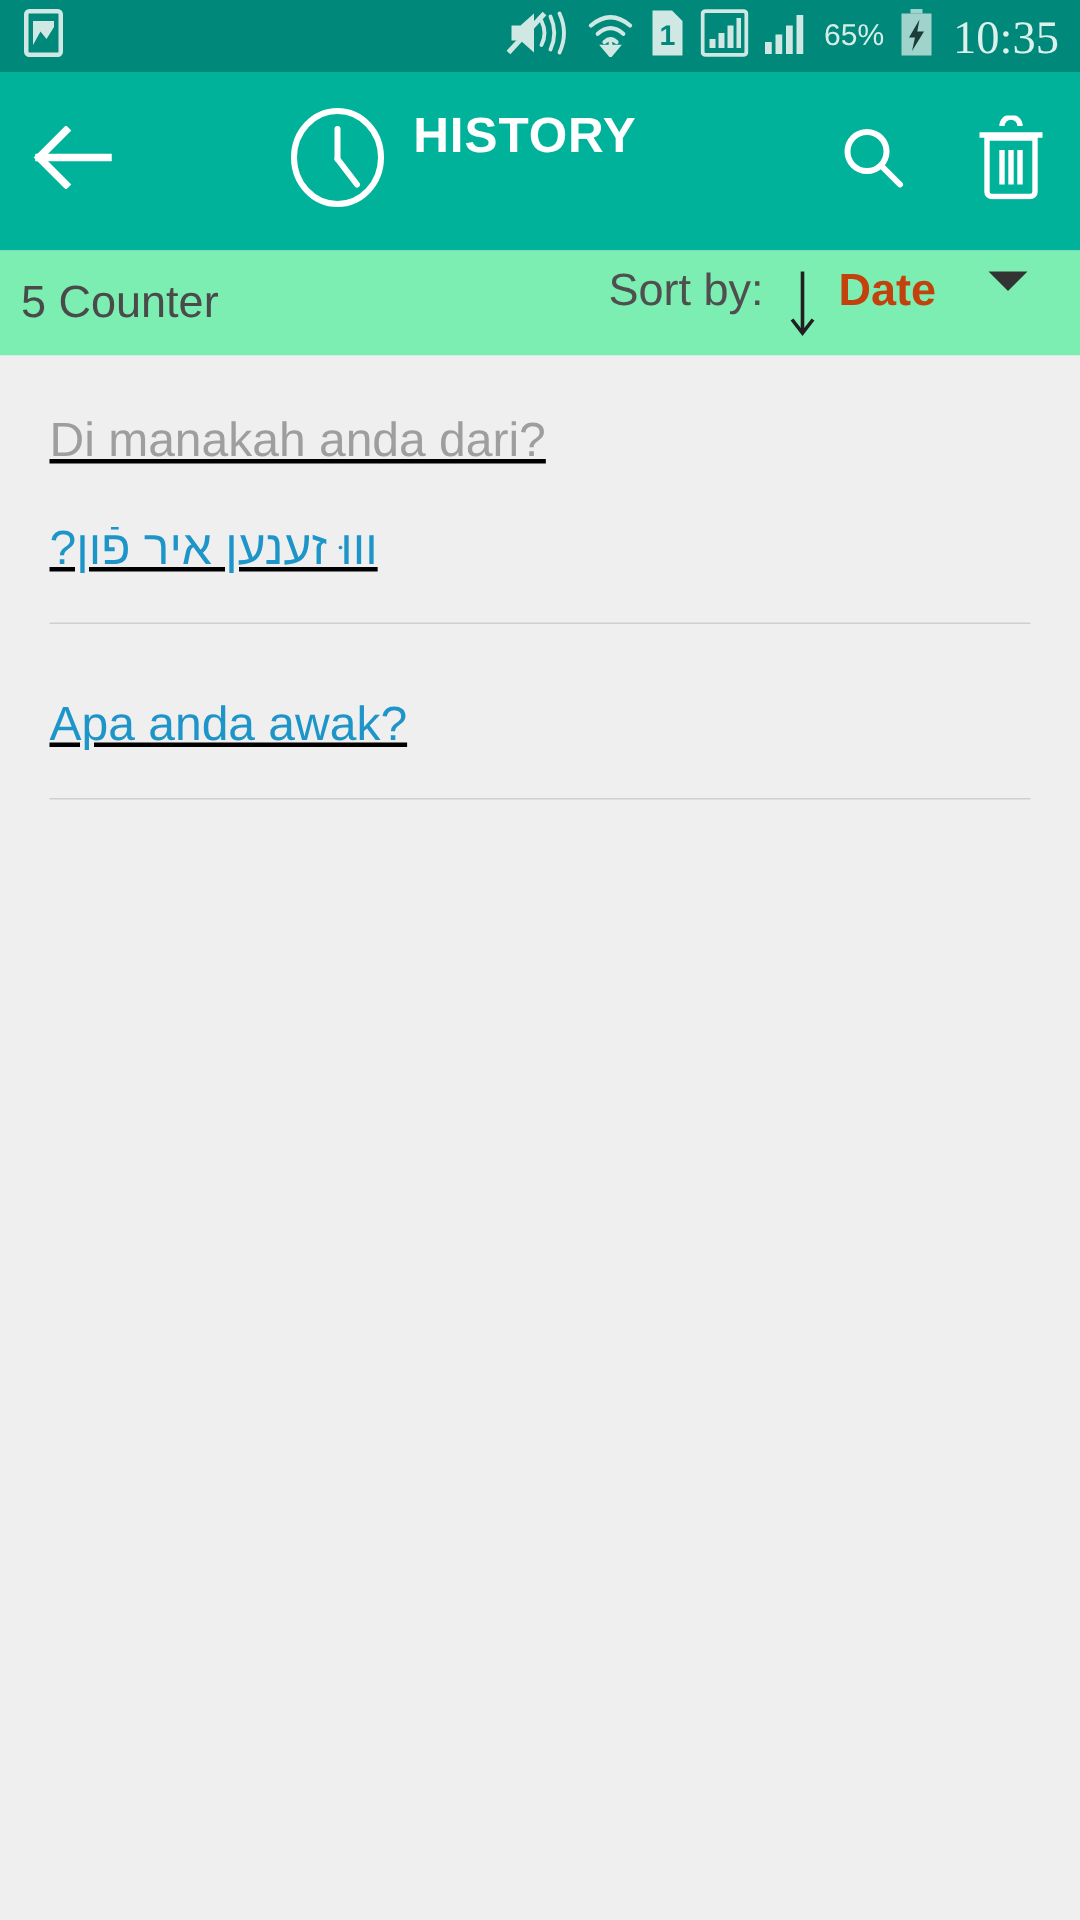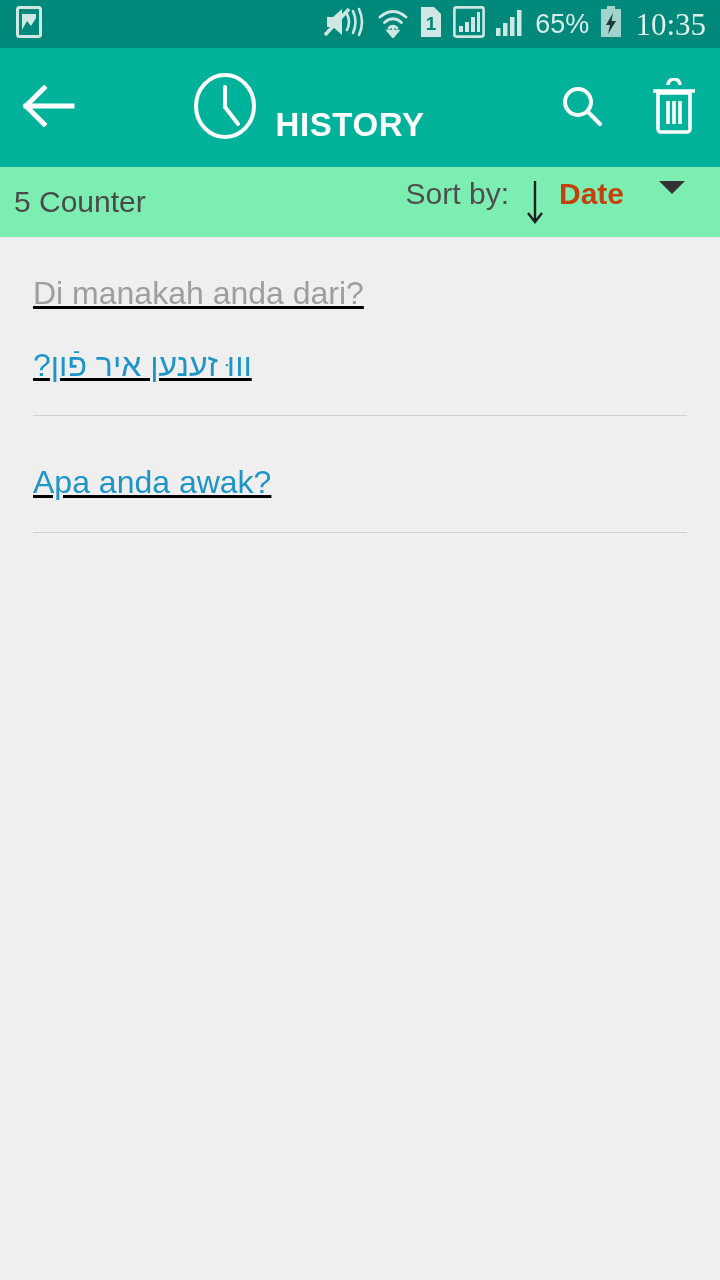"65%" .sb-text { font-size: 27px -> 20px }
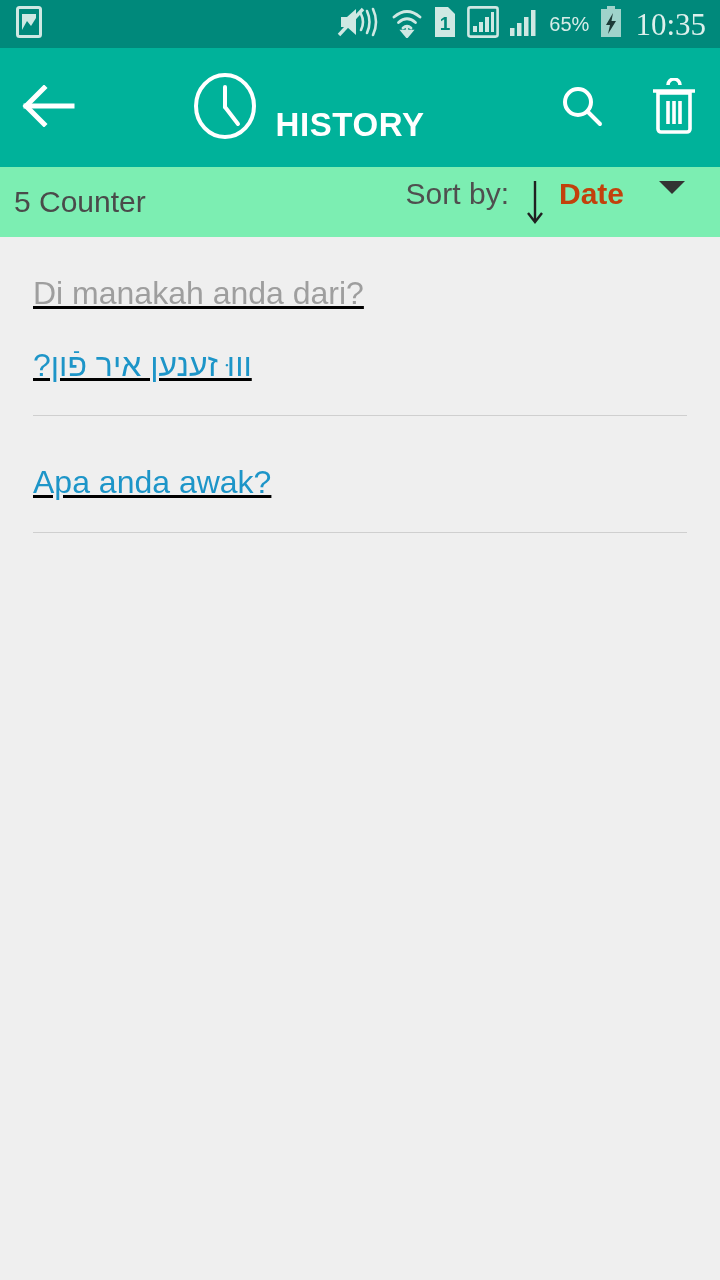"HISTORY" .ab-titlewrap { align-items: flex-end -> flex-start }
